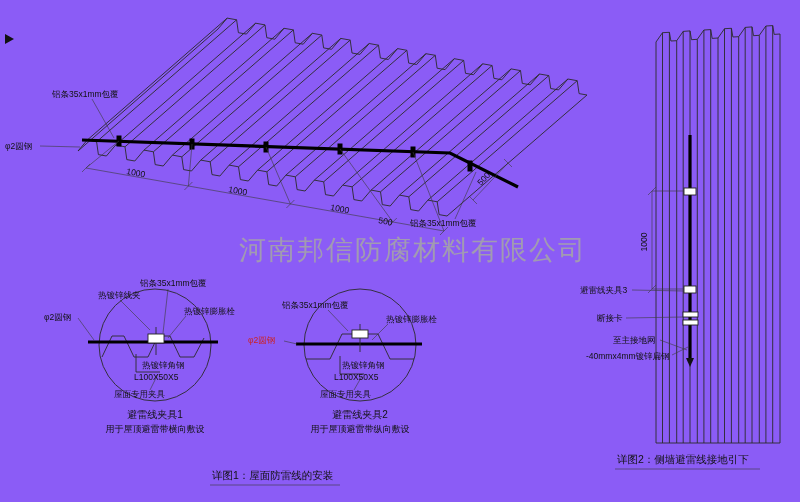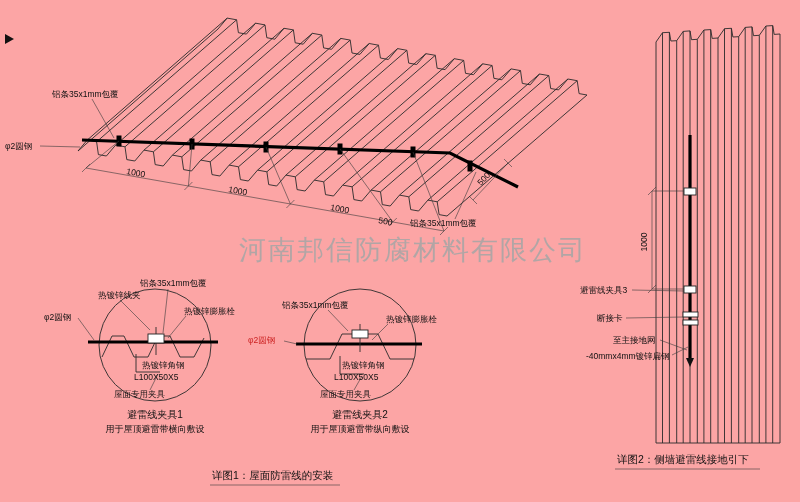"铝条35x1mm包覆" .page { background: #fca5a5 -> #8b5cf6 }
